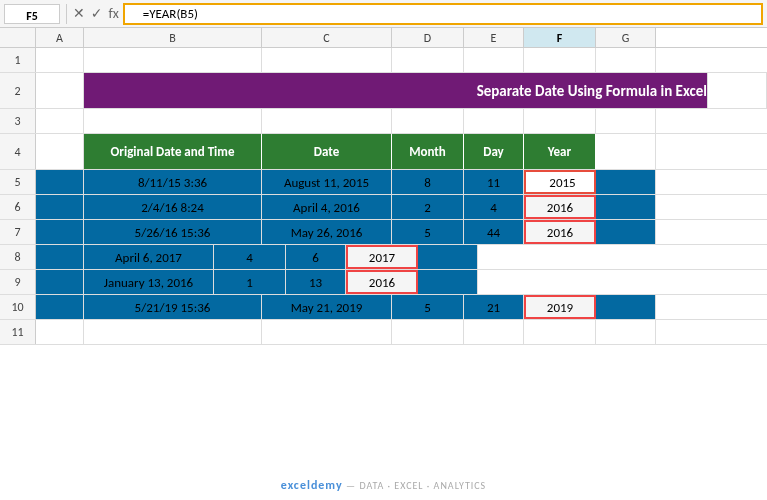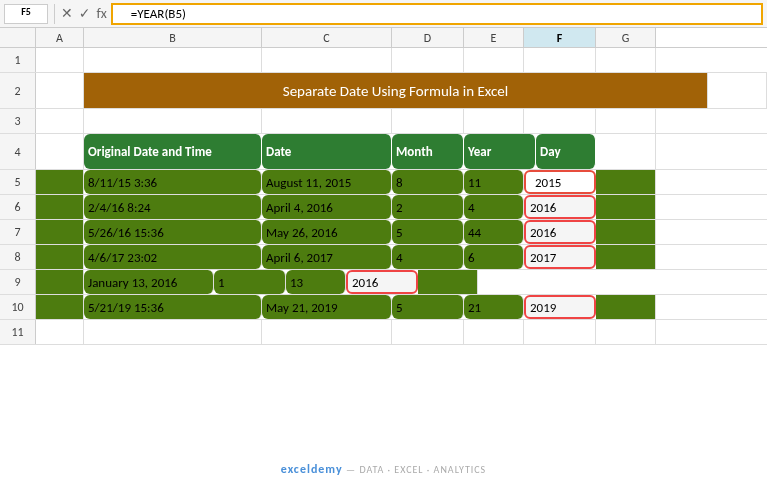"F5" .cell-ref-box { align-items: flex-start -> flex-end; font-size: 10px -> 12px; width: 44px -> 56px }
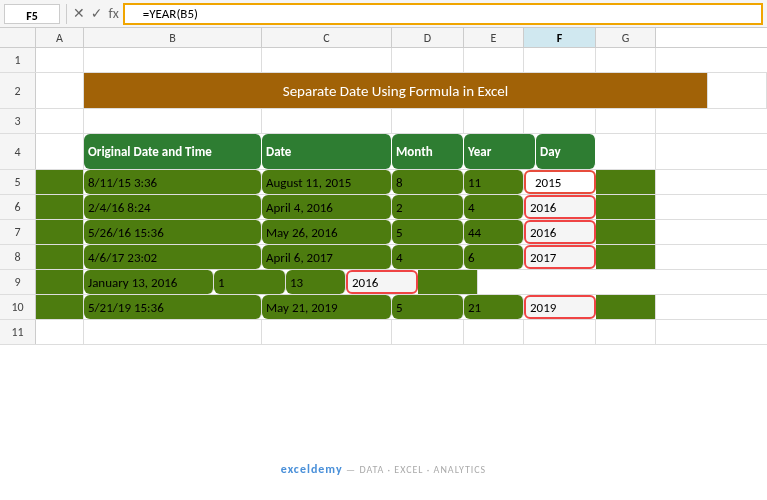"Separate Date Using Formula in" .title-cell { background: #a16207 -> #701a75; font-weight: normal -> bold; justify-content: center -> flex-end }
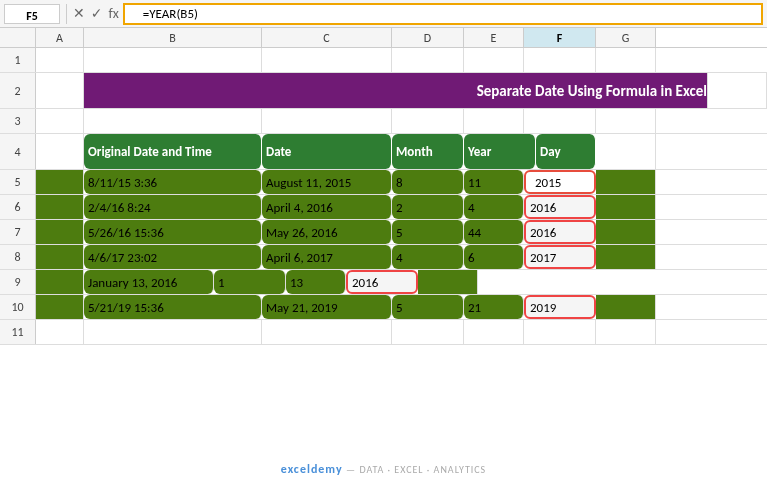"Original Date and Time" .cell.center { border-radius: 6px -> none; justify-content: flex-start -> center }
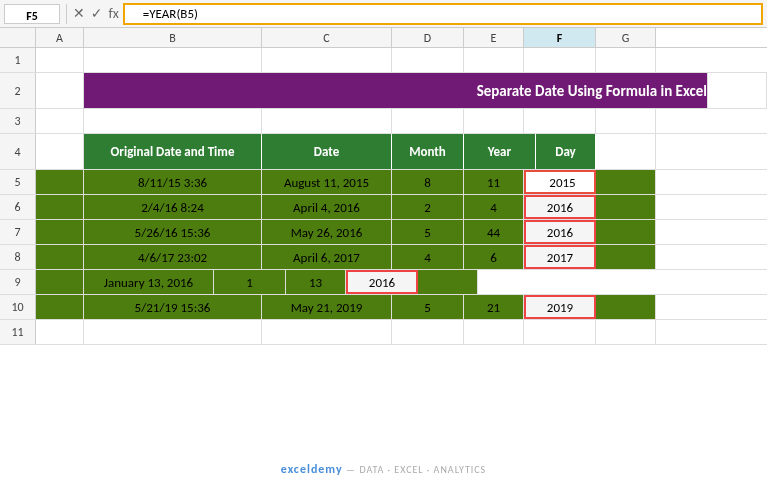"Year" div.cell { order: before "Day" -> after "Day" }
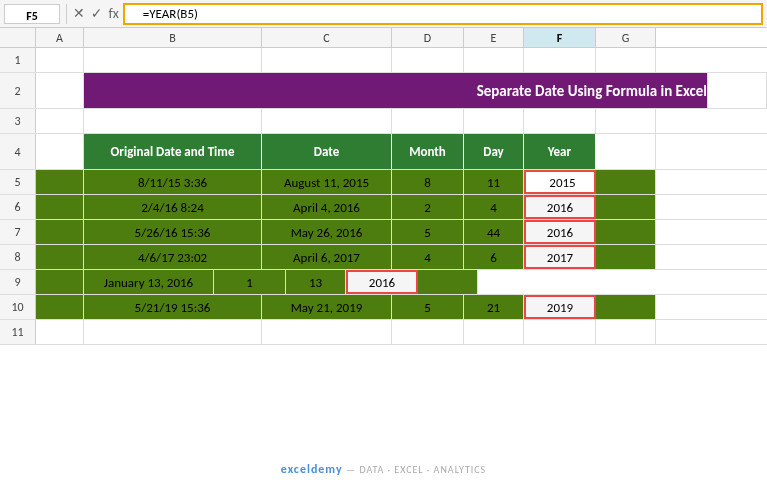"8/11/15 3:36" .data-row .cell { background: #4d7c0f -> #0369a1 }
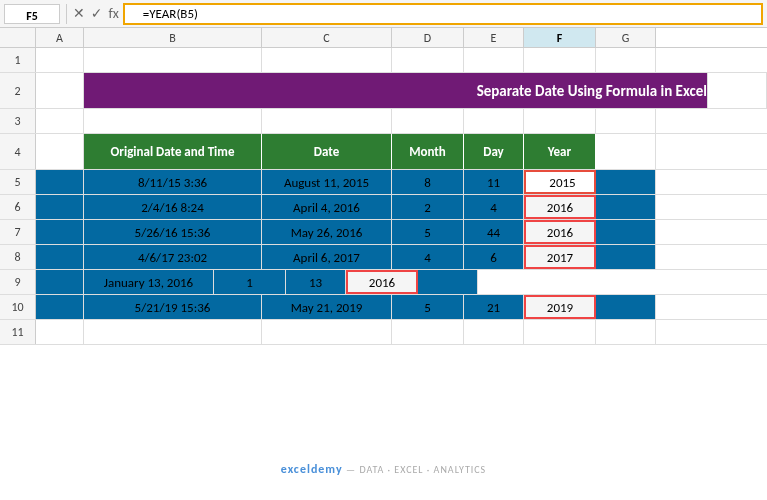"4/6/17 23:02" div.cell { html: <div> <span>4/6/17 23:02</span> </div> -> none }
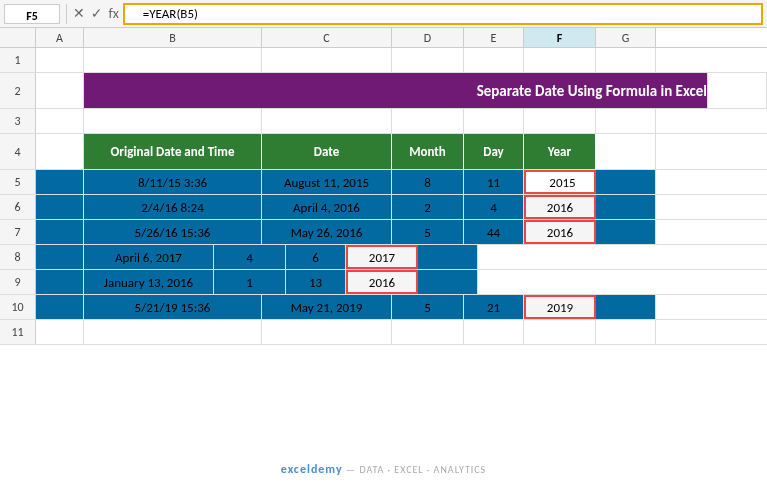"exceldemy — DATA · EXCEL" .exceldemy-logo { bottom: 24px -> 8px }
